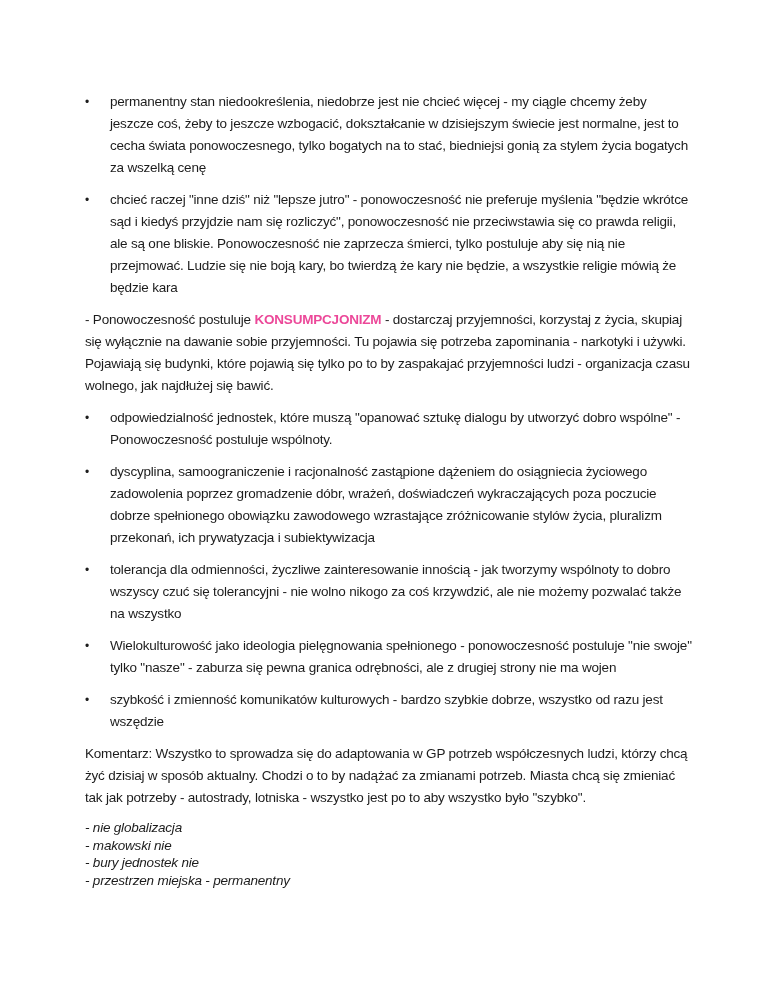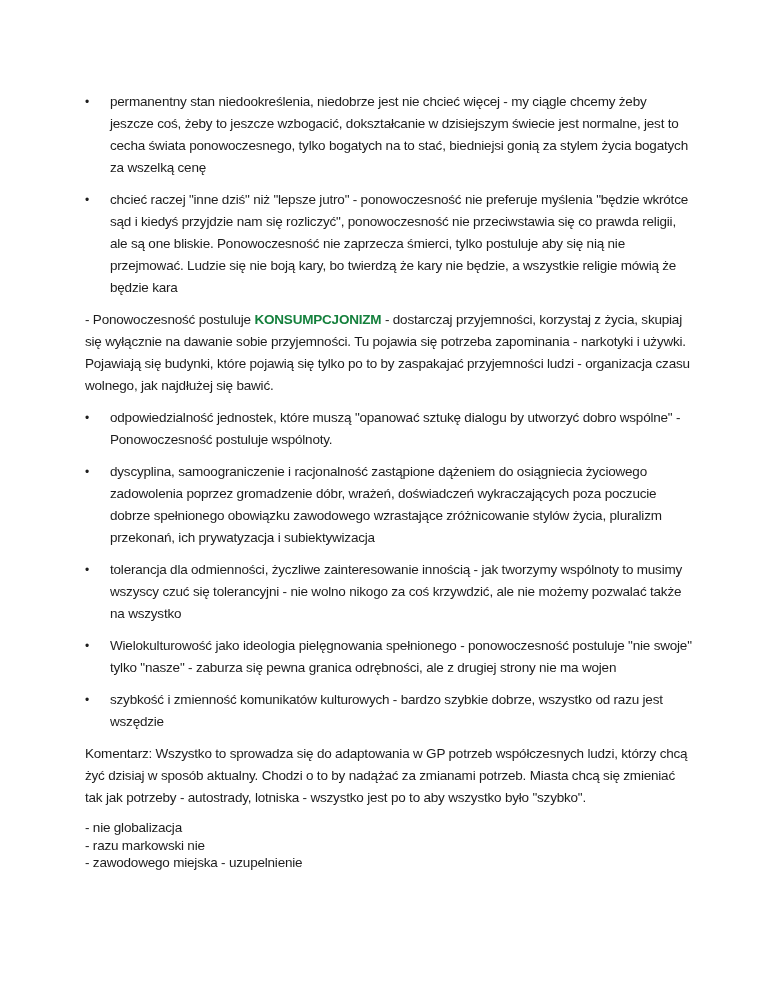"KONSUMPCJONIZM" .keyword { color: #15803d -> #ec4899 }
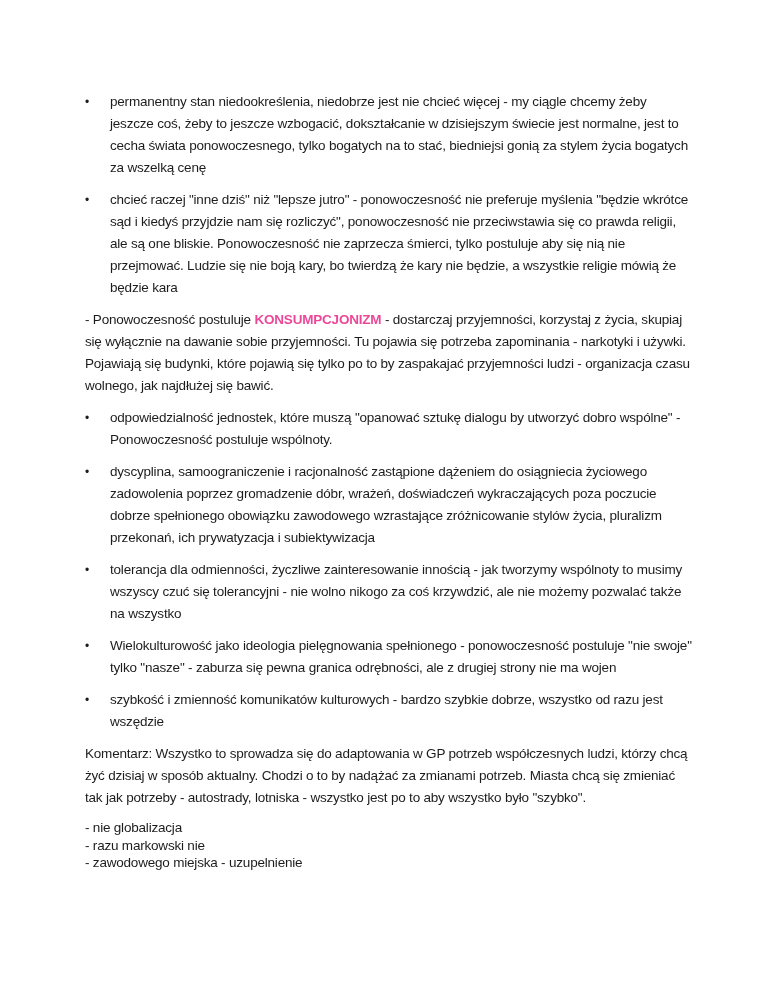"tolerancja dla odmienności, życzliwe" span.bullet-text { text: musimy -> dobro }
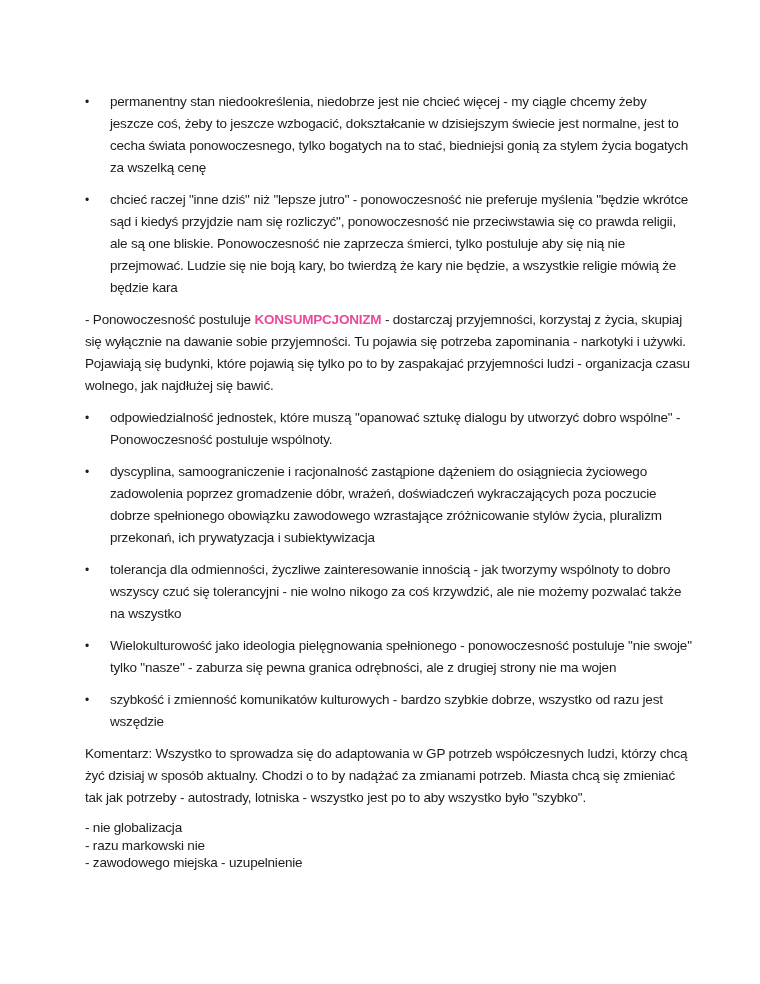"- nie globalizacja" .notes { font-style: none -> italic }
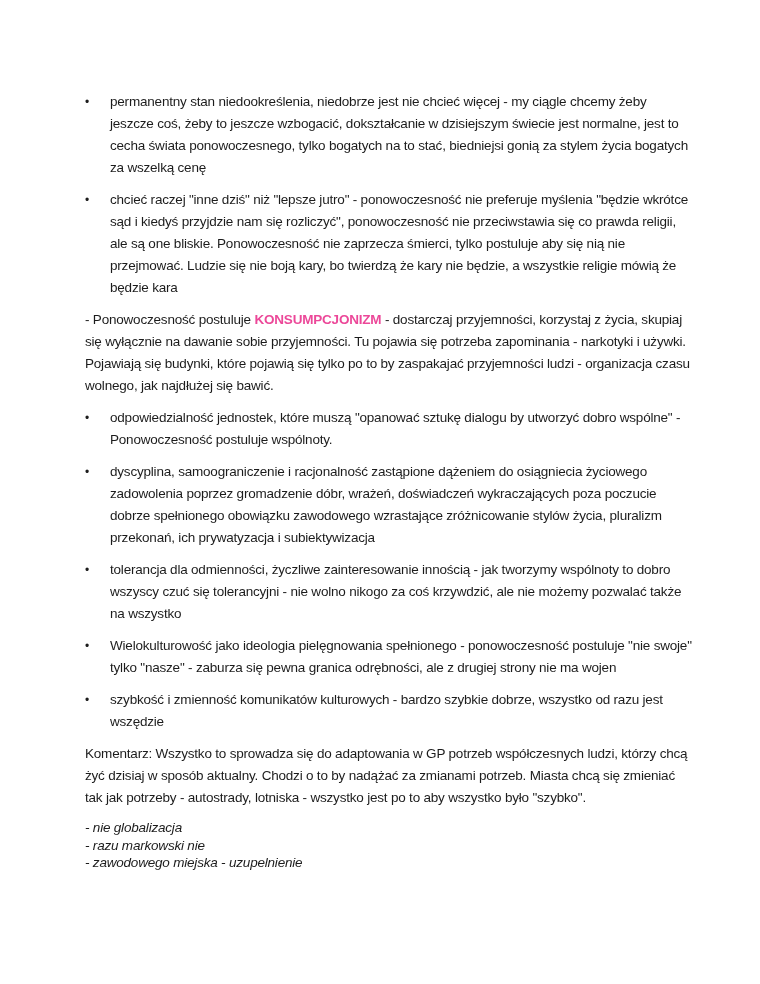"- makowski nie" p.note-line { html: none -> <p>- makowski nie</p> }
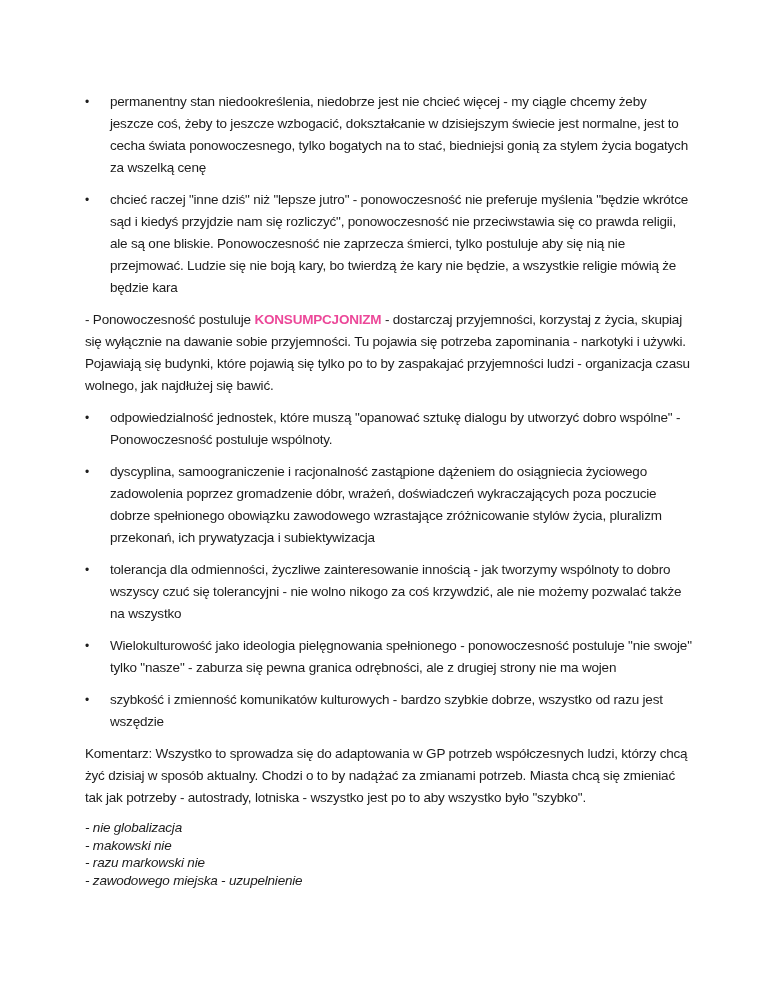"- razu markowski nie" p.note-line { text: razu markowski -> bury jednostek }
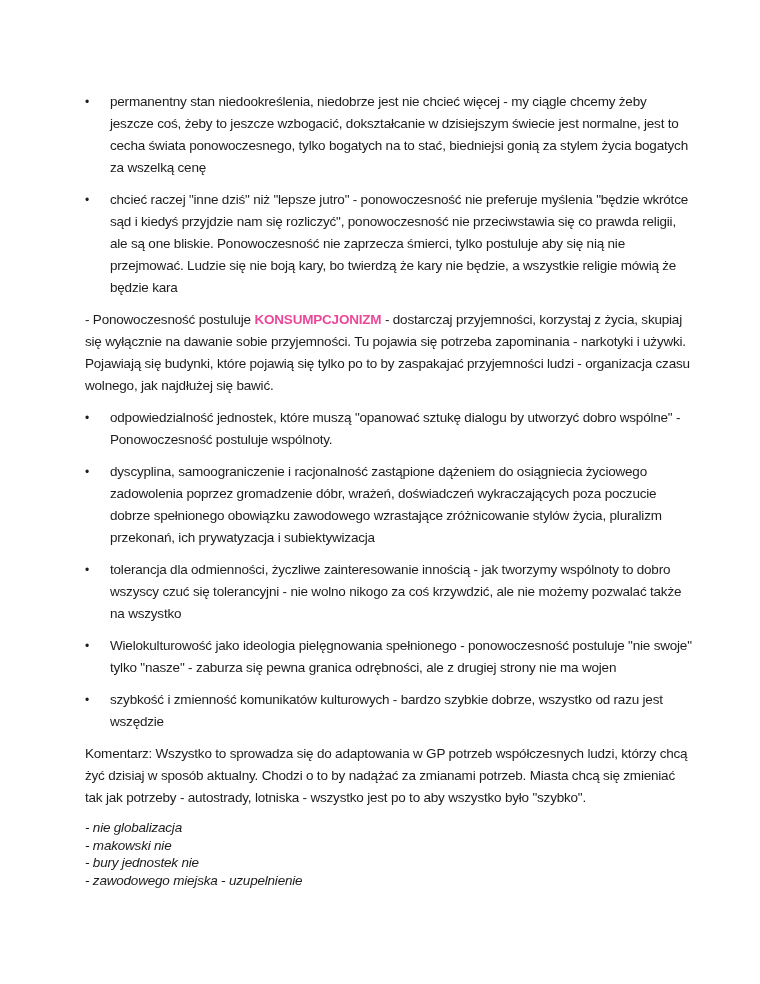"- zawodowego miejska - uzupelnienie" p.note-line { text: zawodowego miejska - uzupelnienie -> przestrzen miejska - permanentny }
